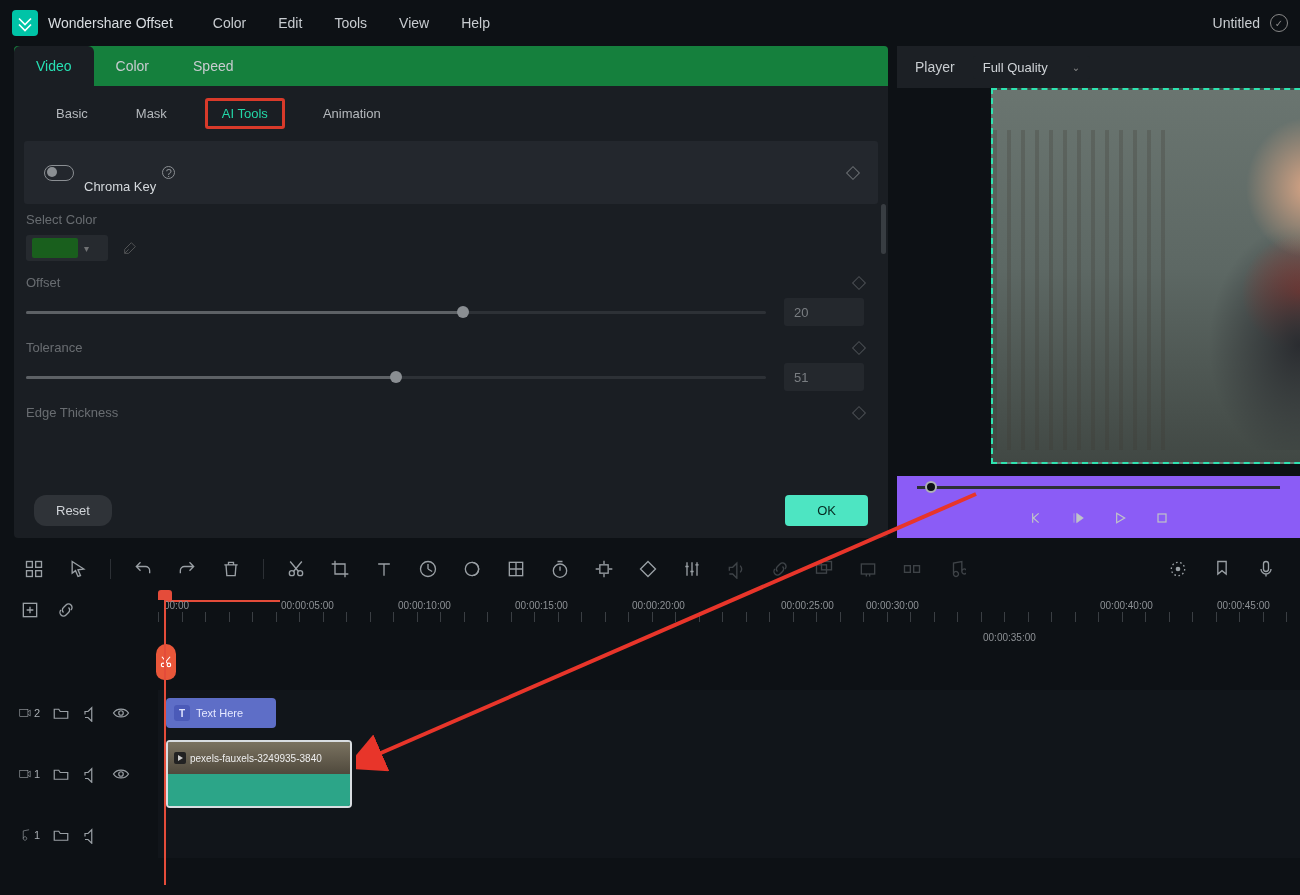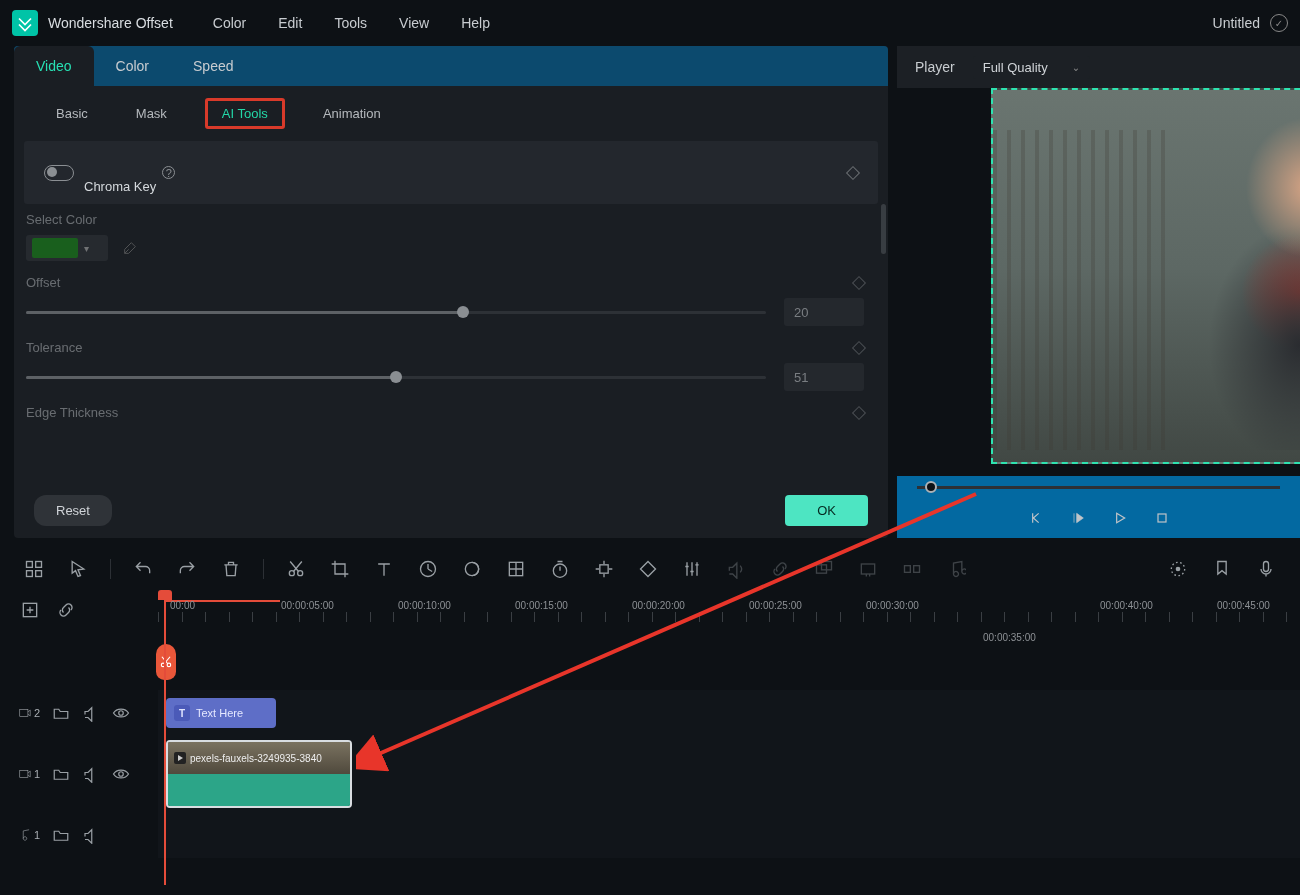"Video" .top-tabs { background: #0c4a6e -> #15803d }
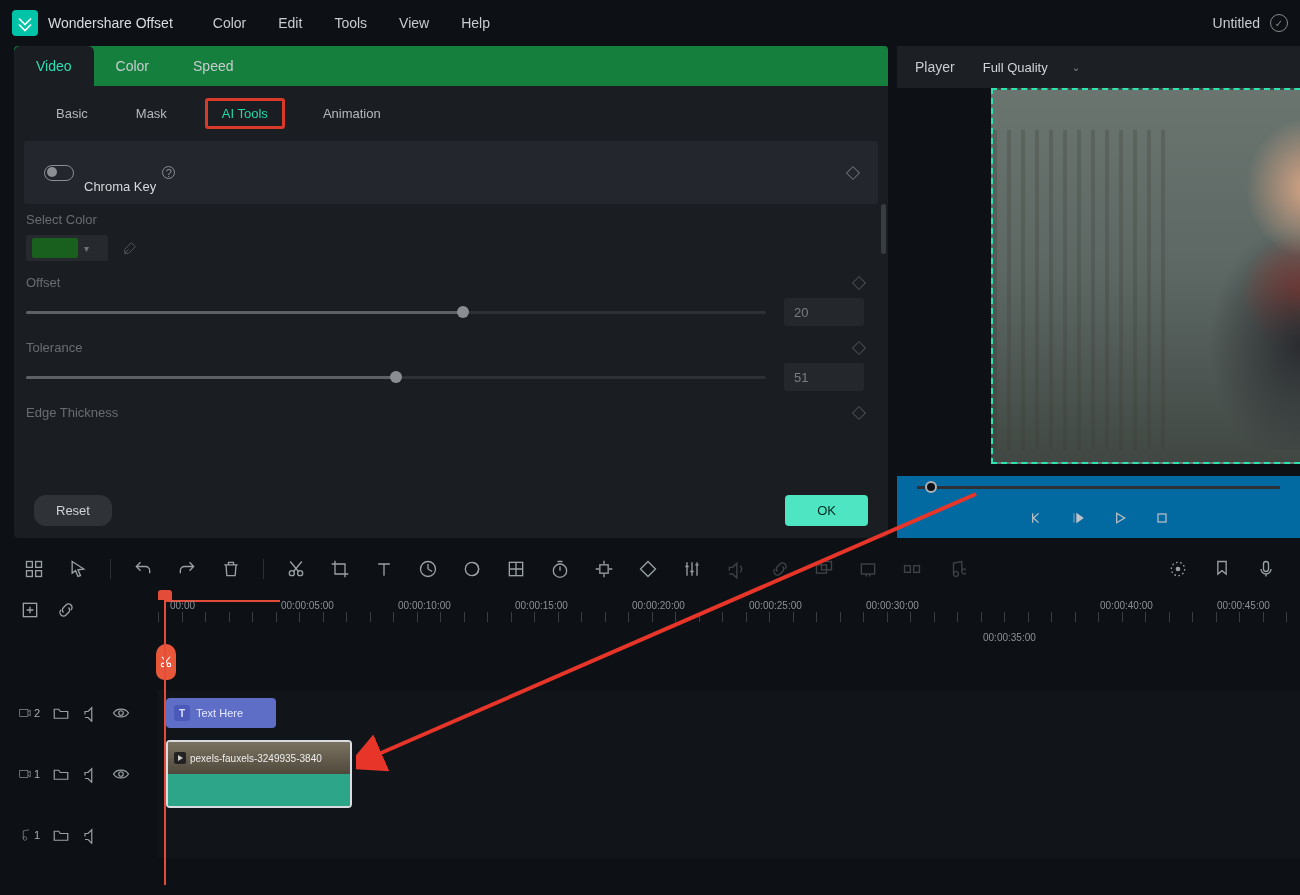"Player" .right-panel { background: #0369a1 -> #8b5cf6 }
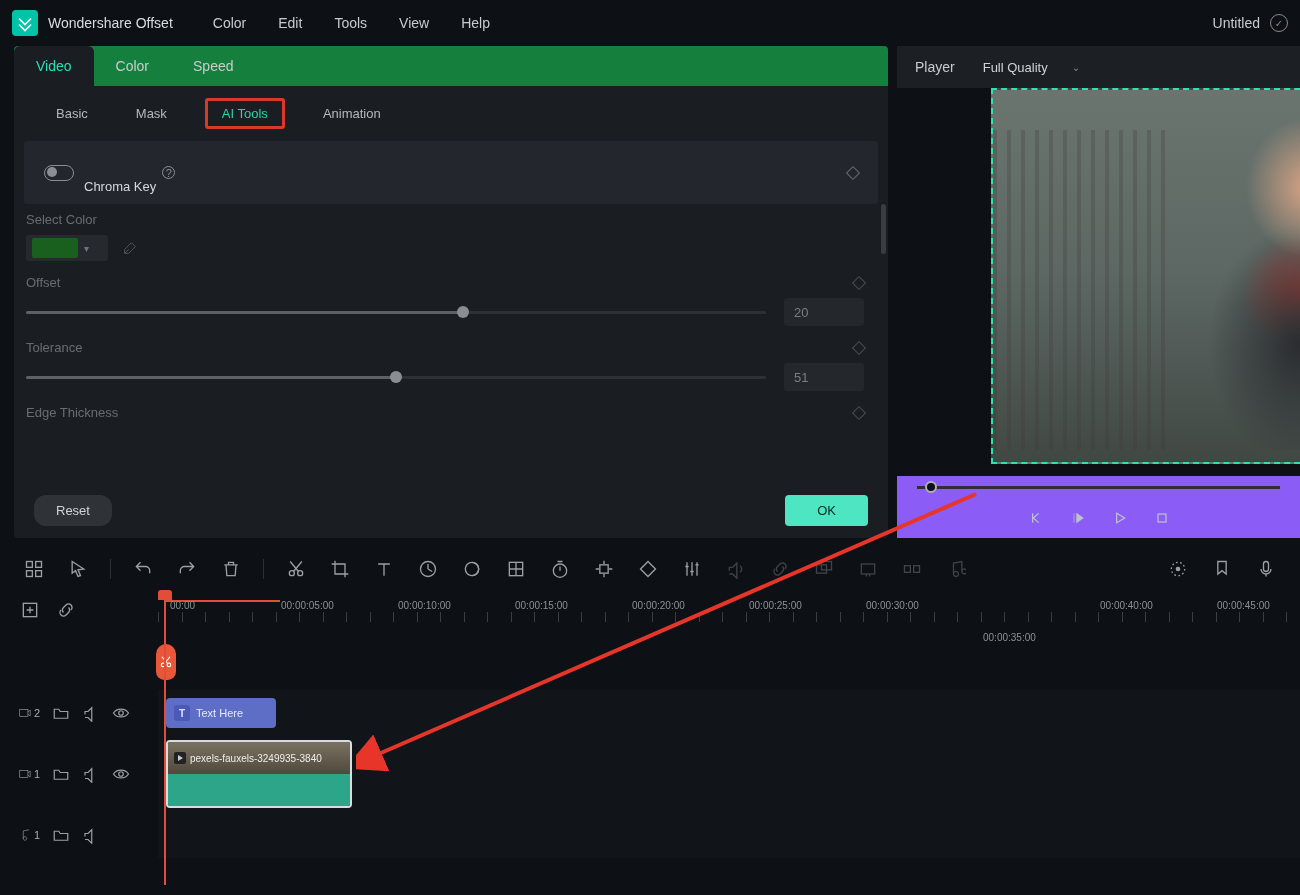"00:00" div.ruler-cell { left: 12px -> 6px }
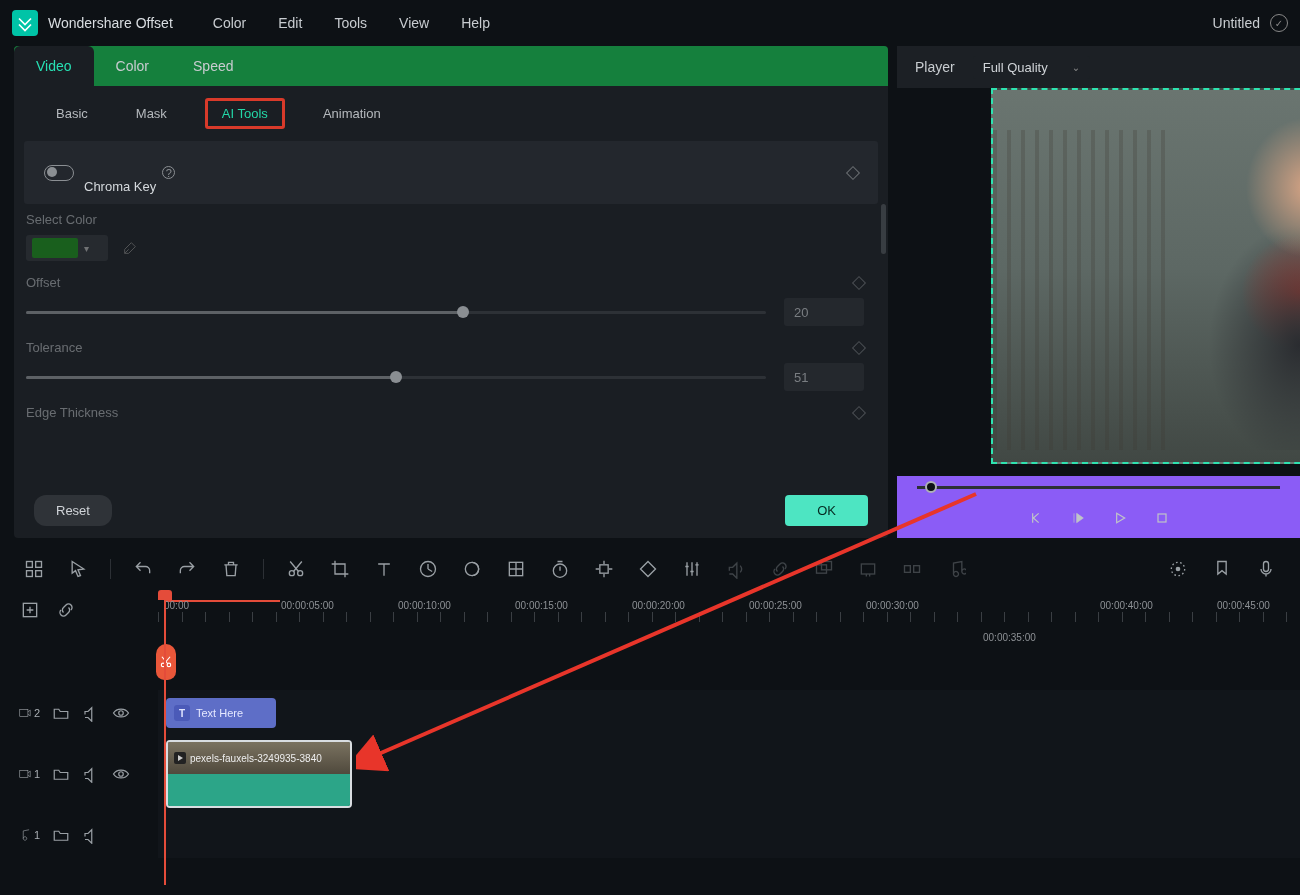"00:00:25:00" div.ruler-cell { left: 591px -> 623px }
